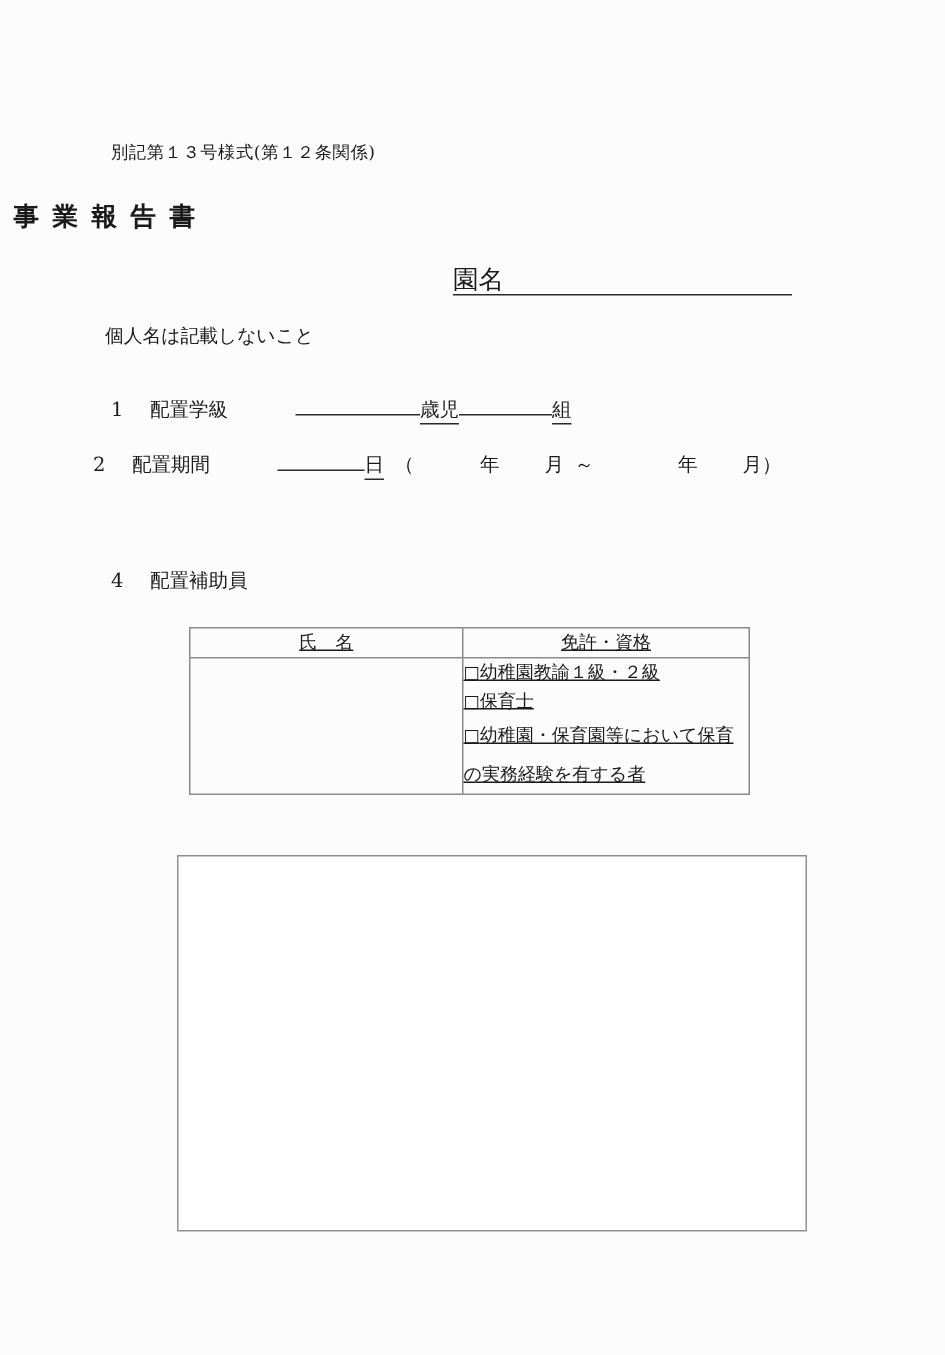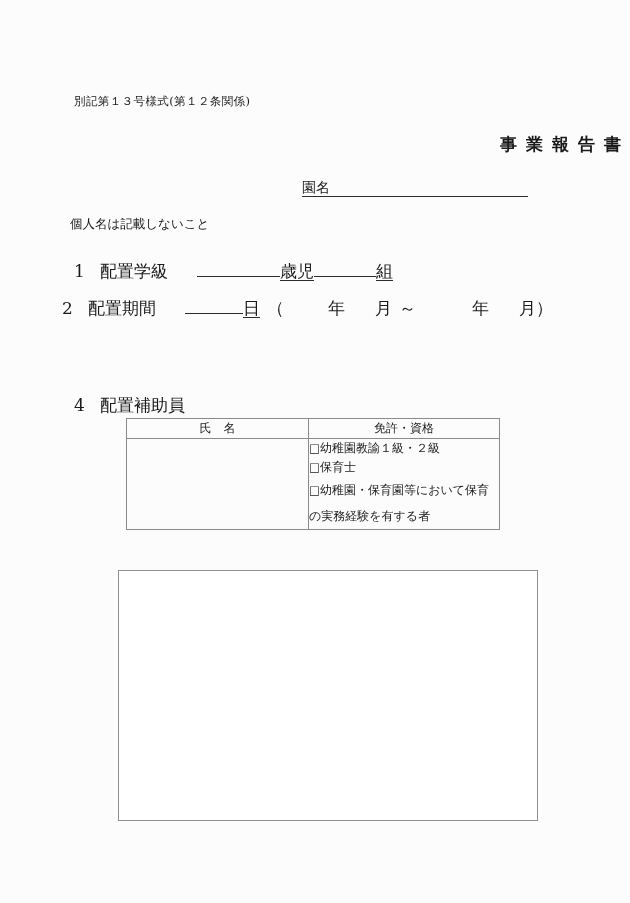"事業報告書" .doc-title { text-align: right -> left }
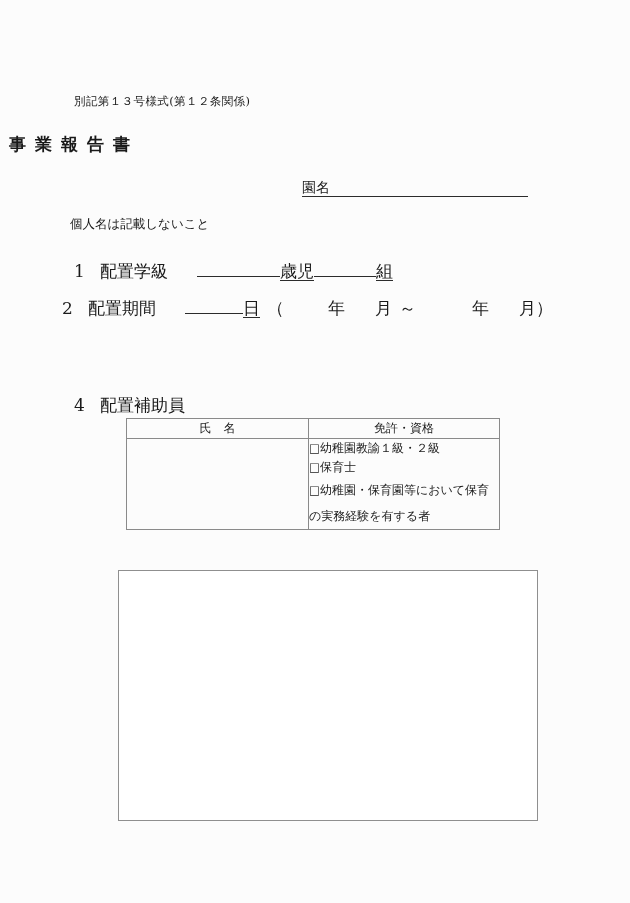"園名" .kindergarten-row { font-size: 14px -> 17px }
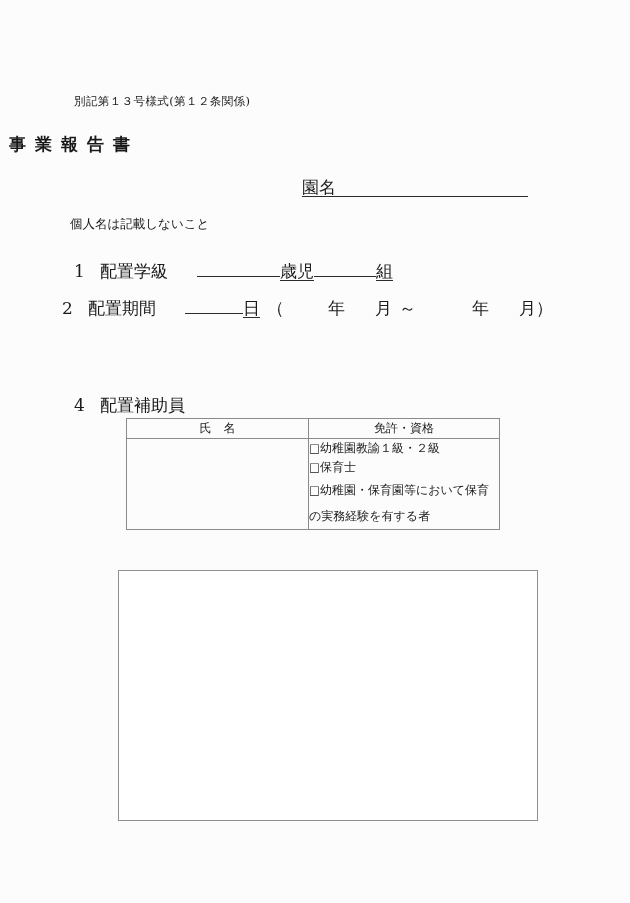"1 配置学級 歳児 組" .item { font-size: 17px -> 13px }
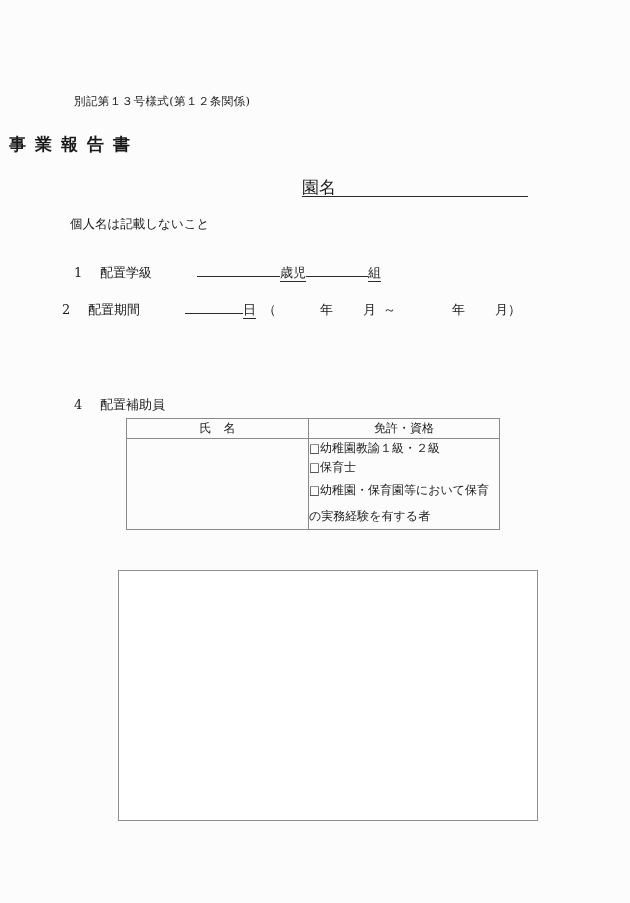"4 配置補助員" .item-4 { margin-top: 17px -> none }
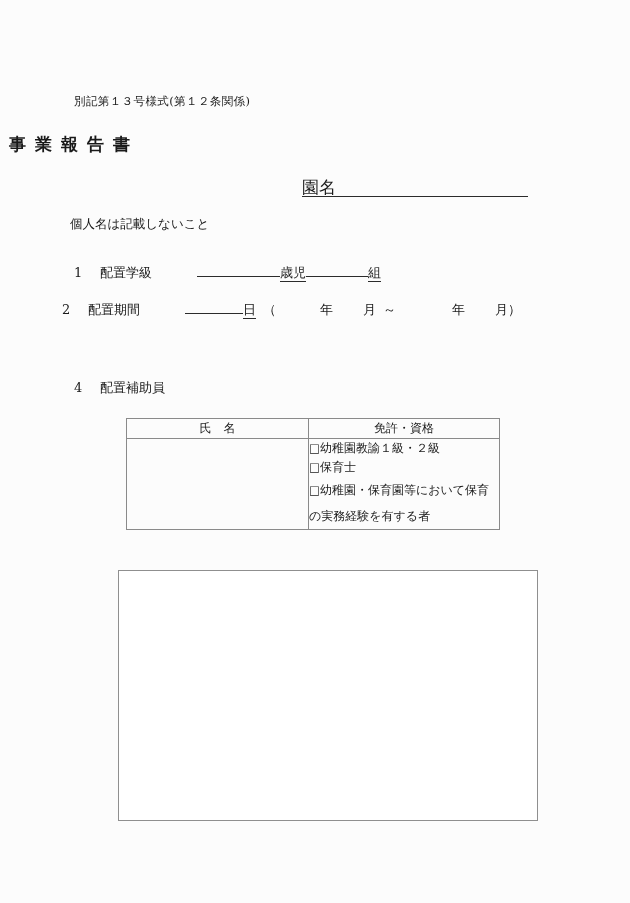"氏 名" .assistant-table td, .assistant-table th { text-decoration: none -> underline }
